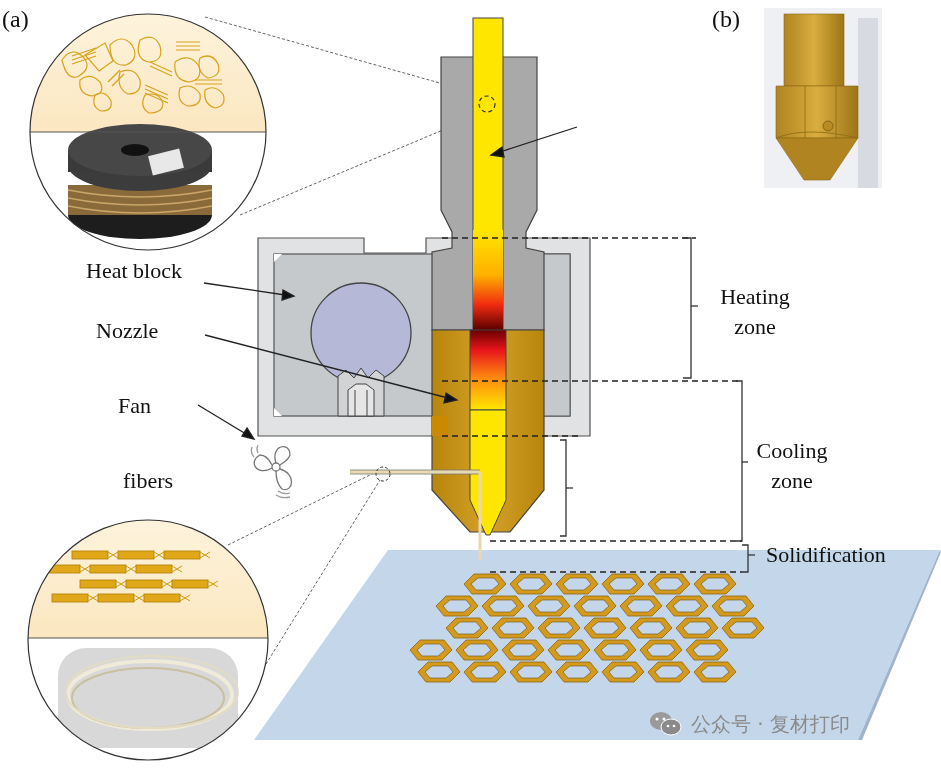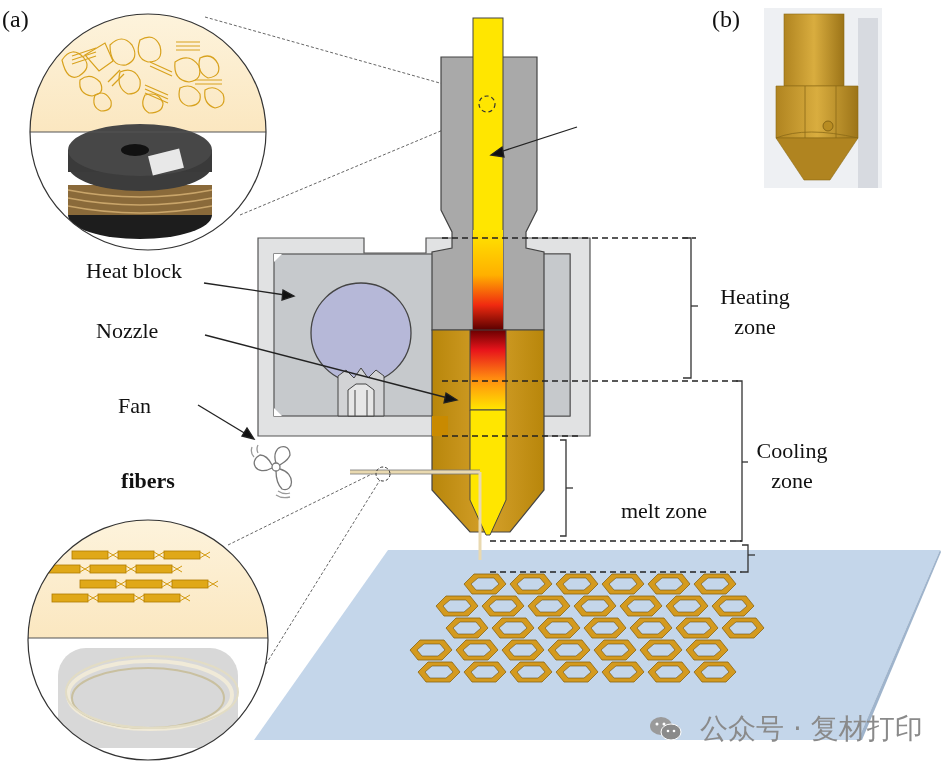"fibers" span.lbl { font-weight: bold -> none }
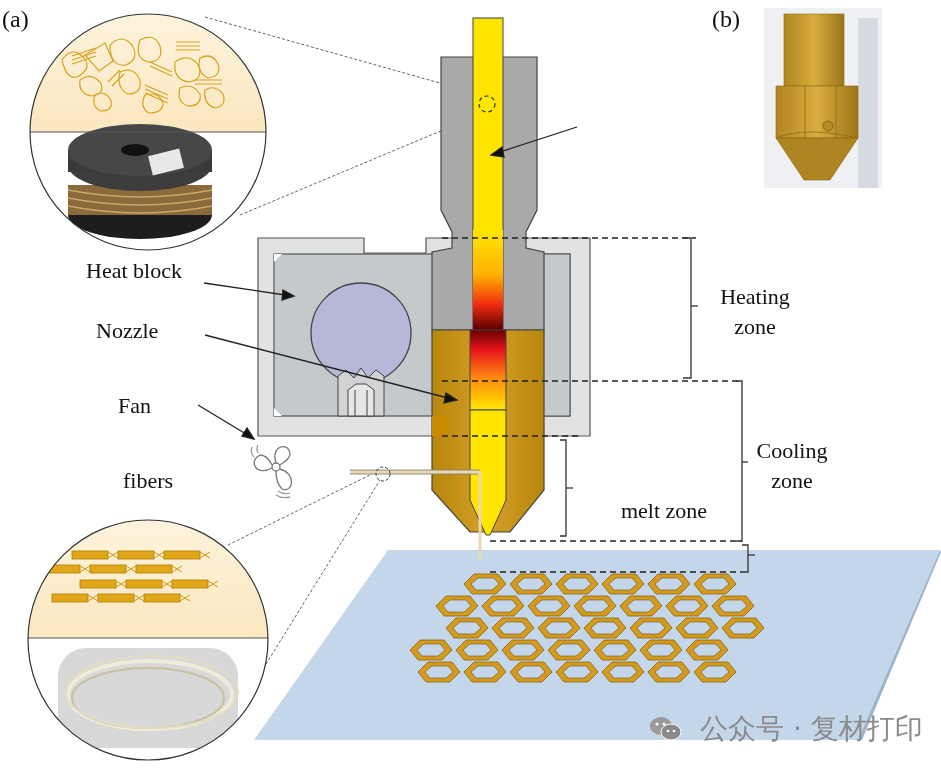"melt zone" span.lbl { html: <span>melt zone</span> -> none }
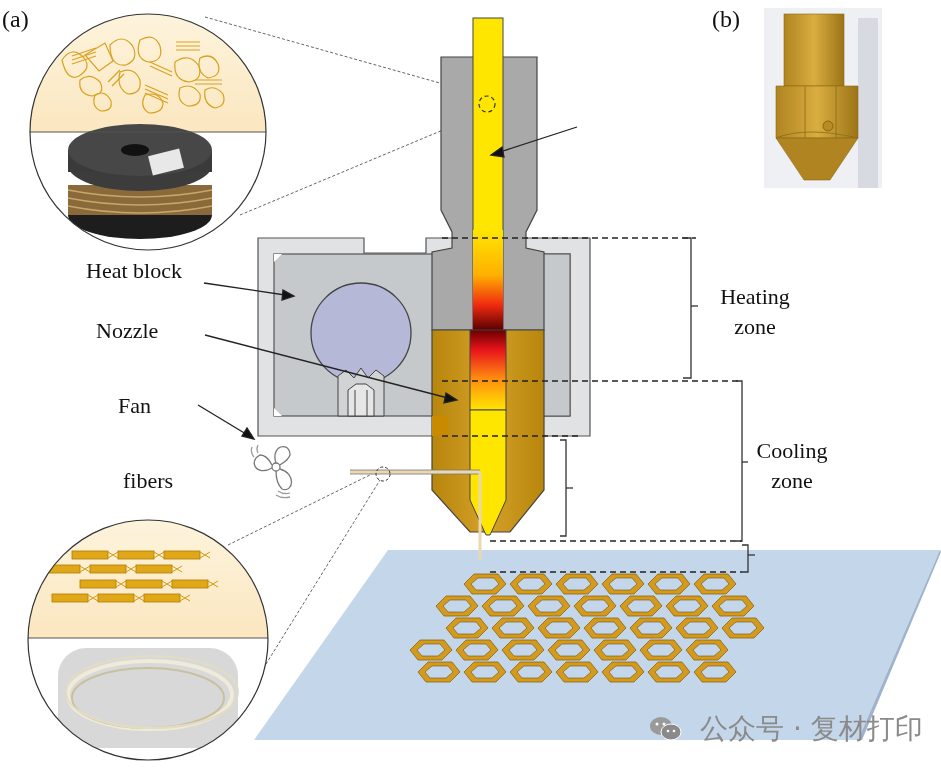"Solidification" span.lbl { html: none -> <span>Solidification</span> }
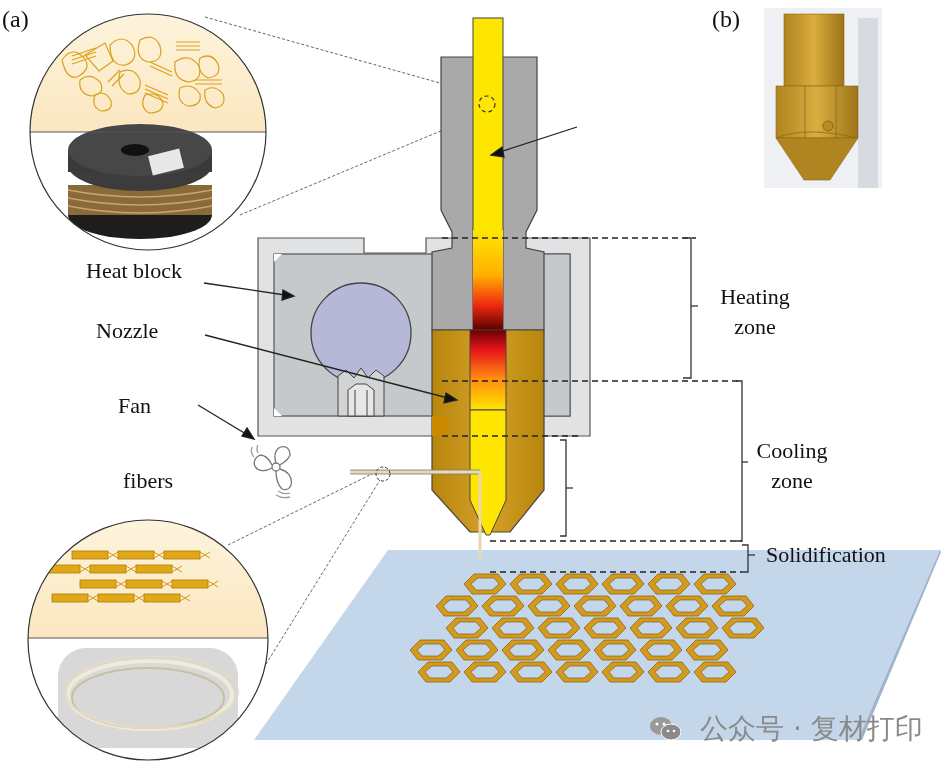"公众号 · 复材打印" .watermark { font-size: 28px -> 20px; gap: 16px -> 7px }
